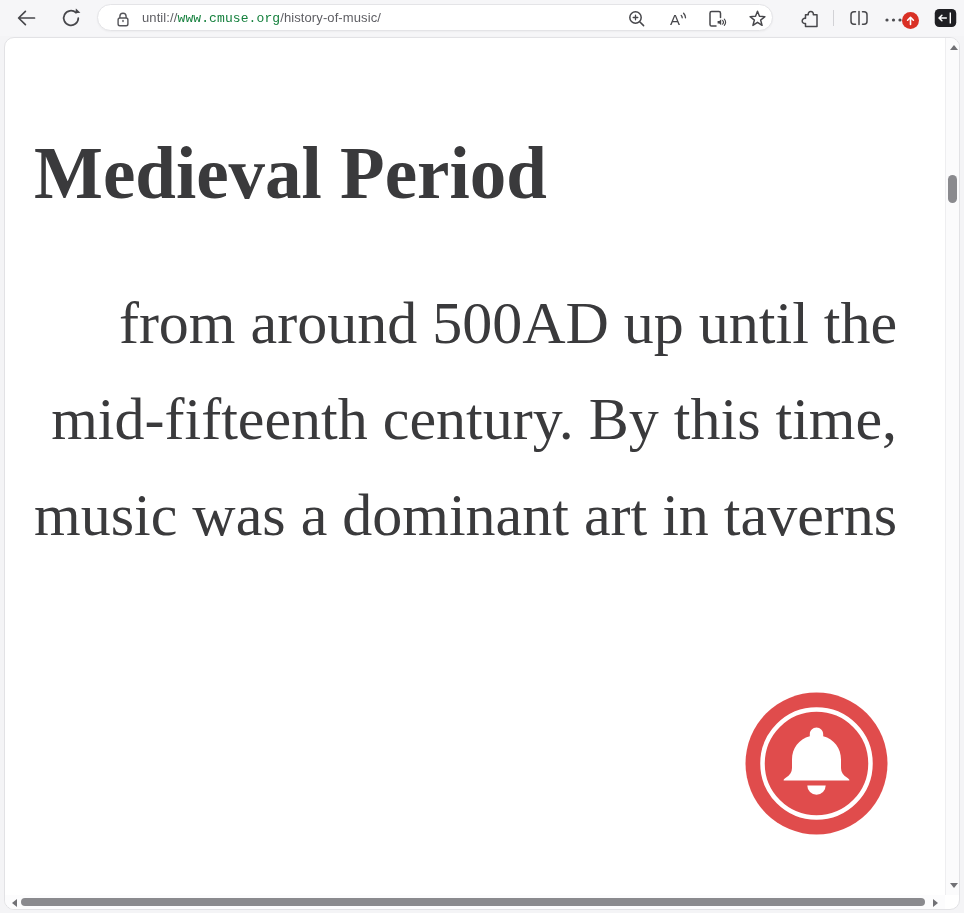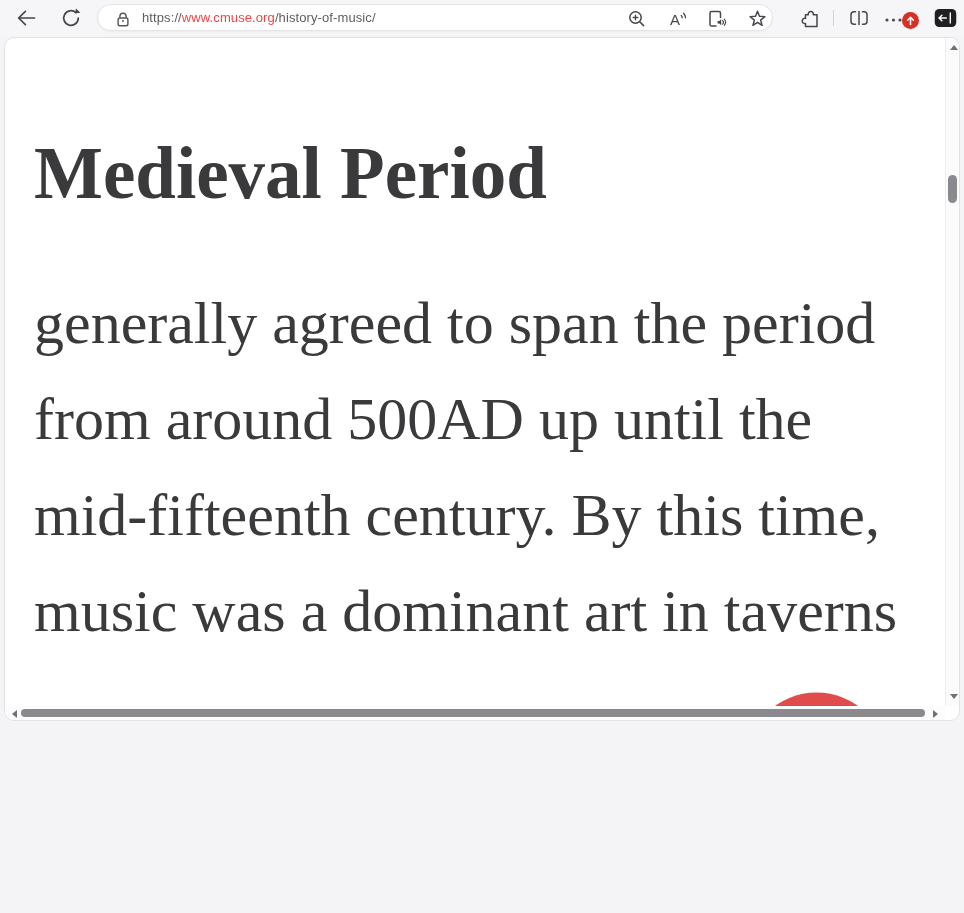"https://" span.scheme { text: https:// -> until:// }
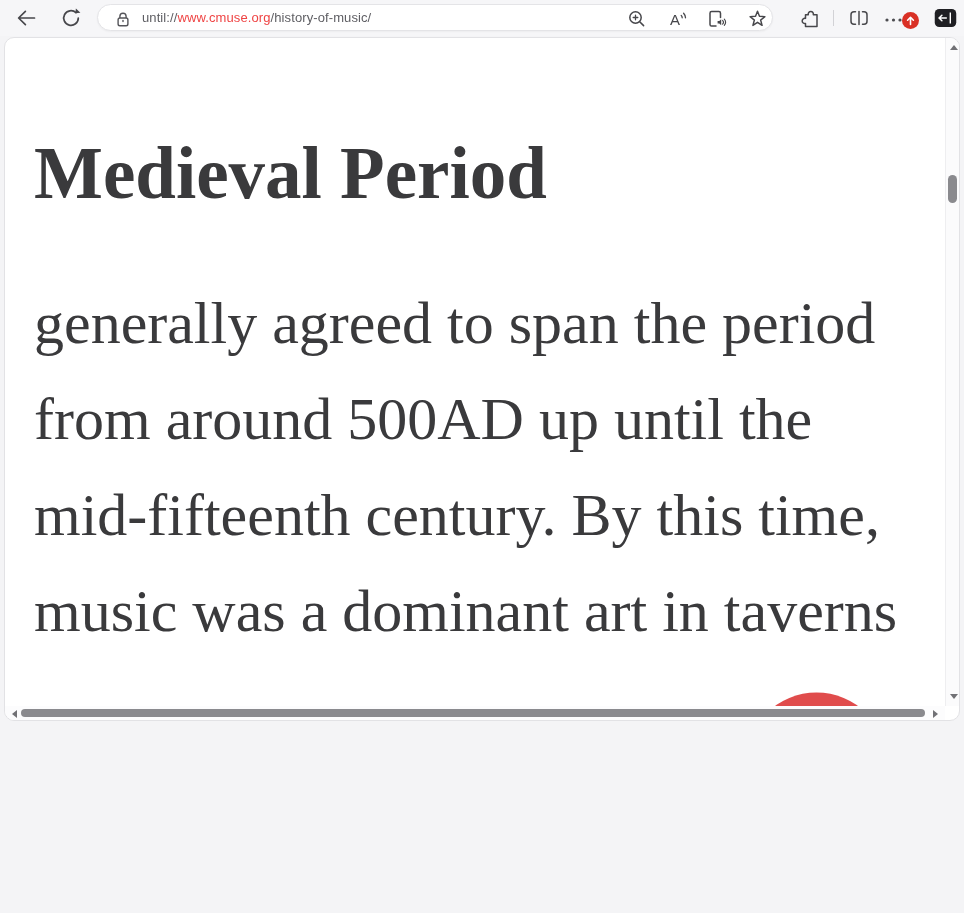"www.cmuse.org" .url-text .domain { color: #ef4444 -> #15803d; font-family: none -> Liberation Mono, monospace }
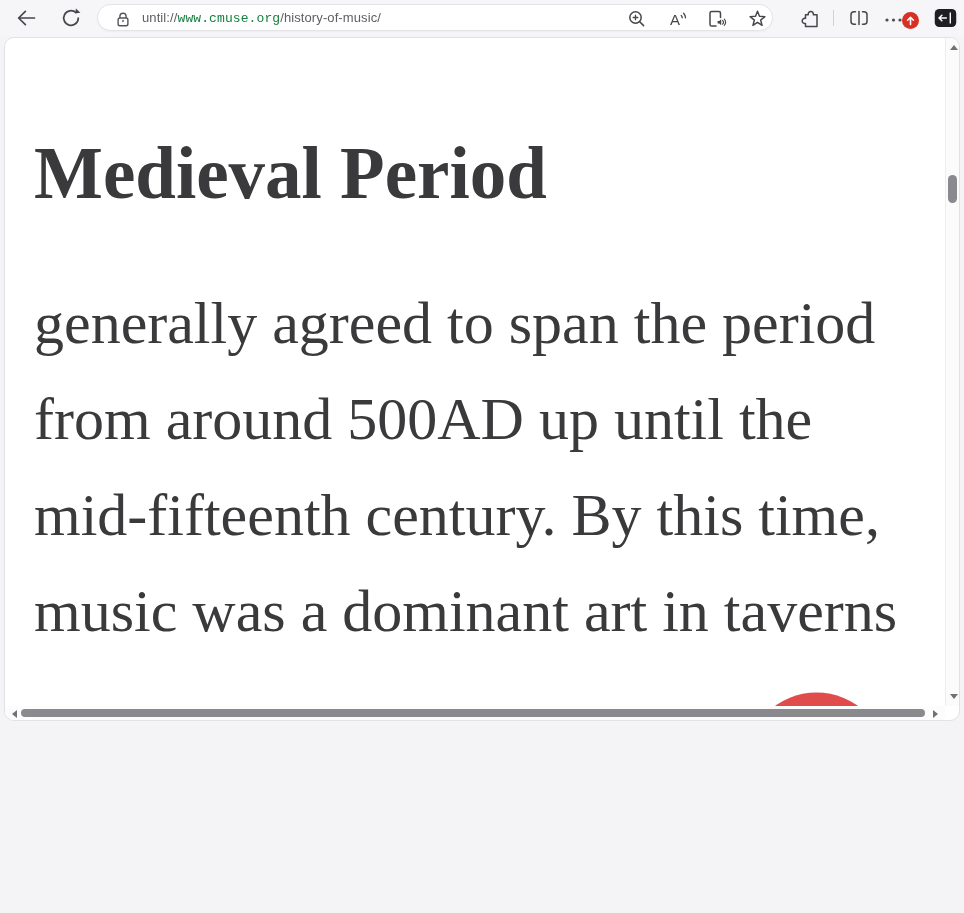"Medieval Period" .content-card { height: 684px -> 873px; text-align: none -> right }
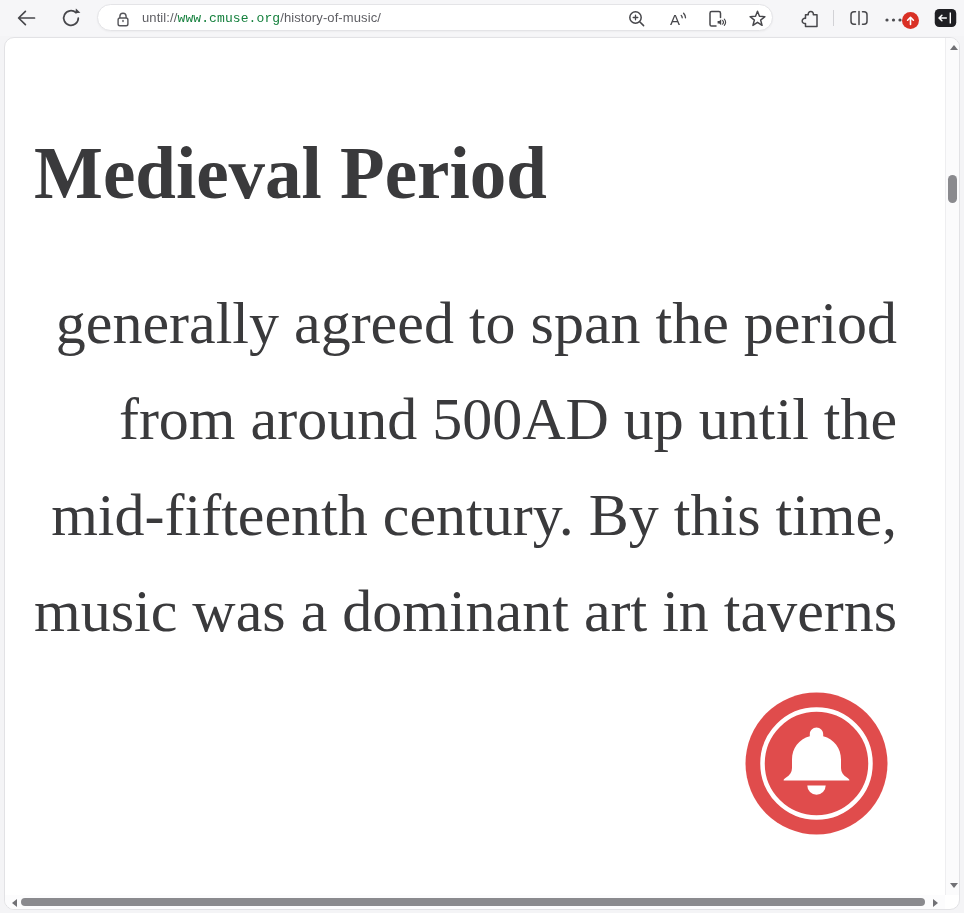"generally agreed to span the" div { html: <div><span>generally agreed to span the period</span></div> -> none }
